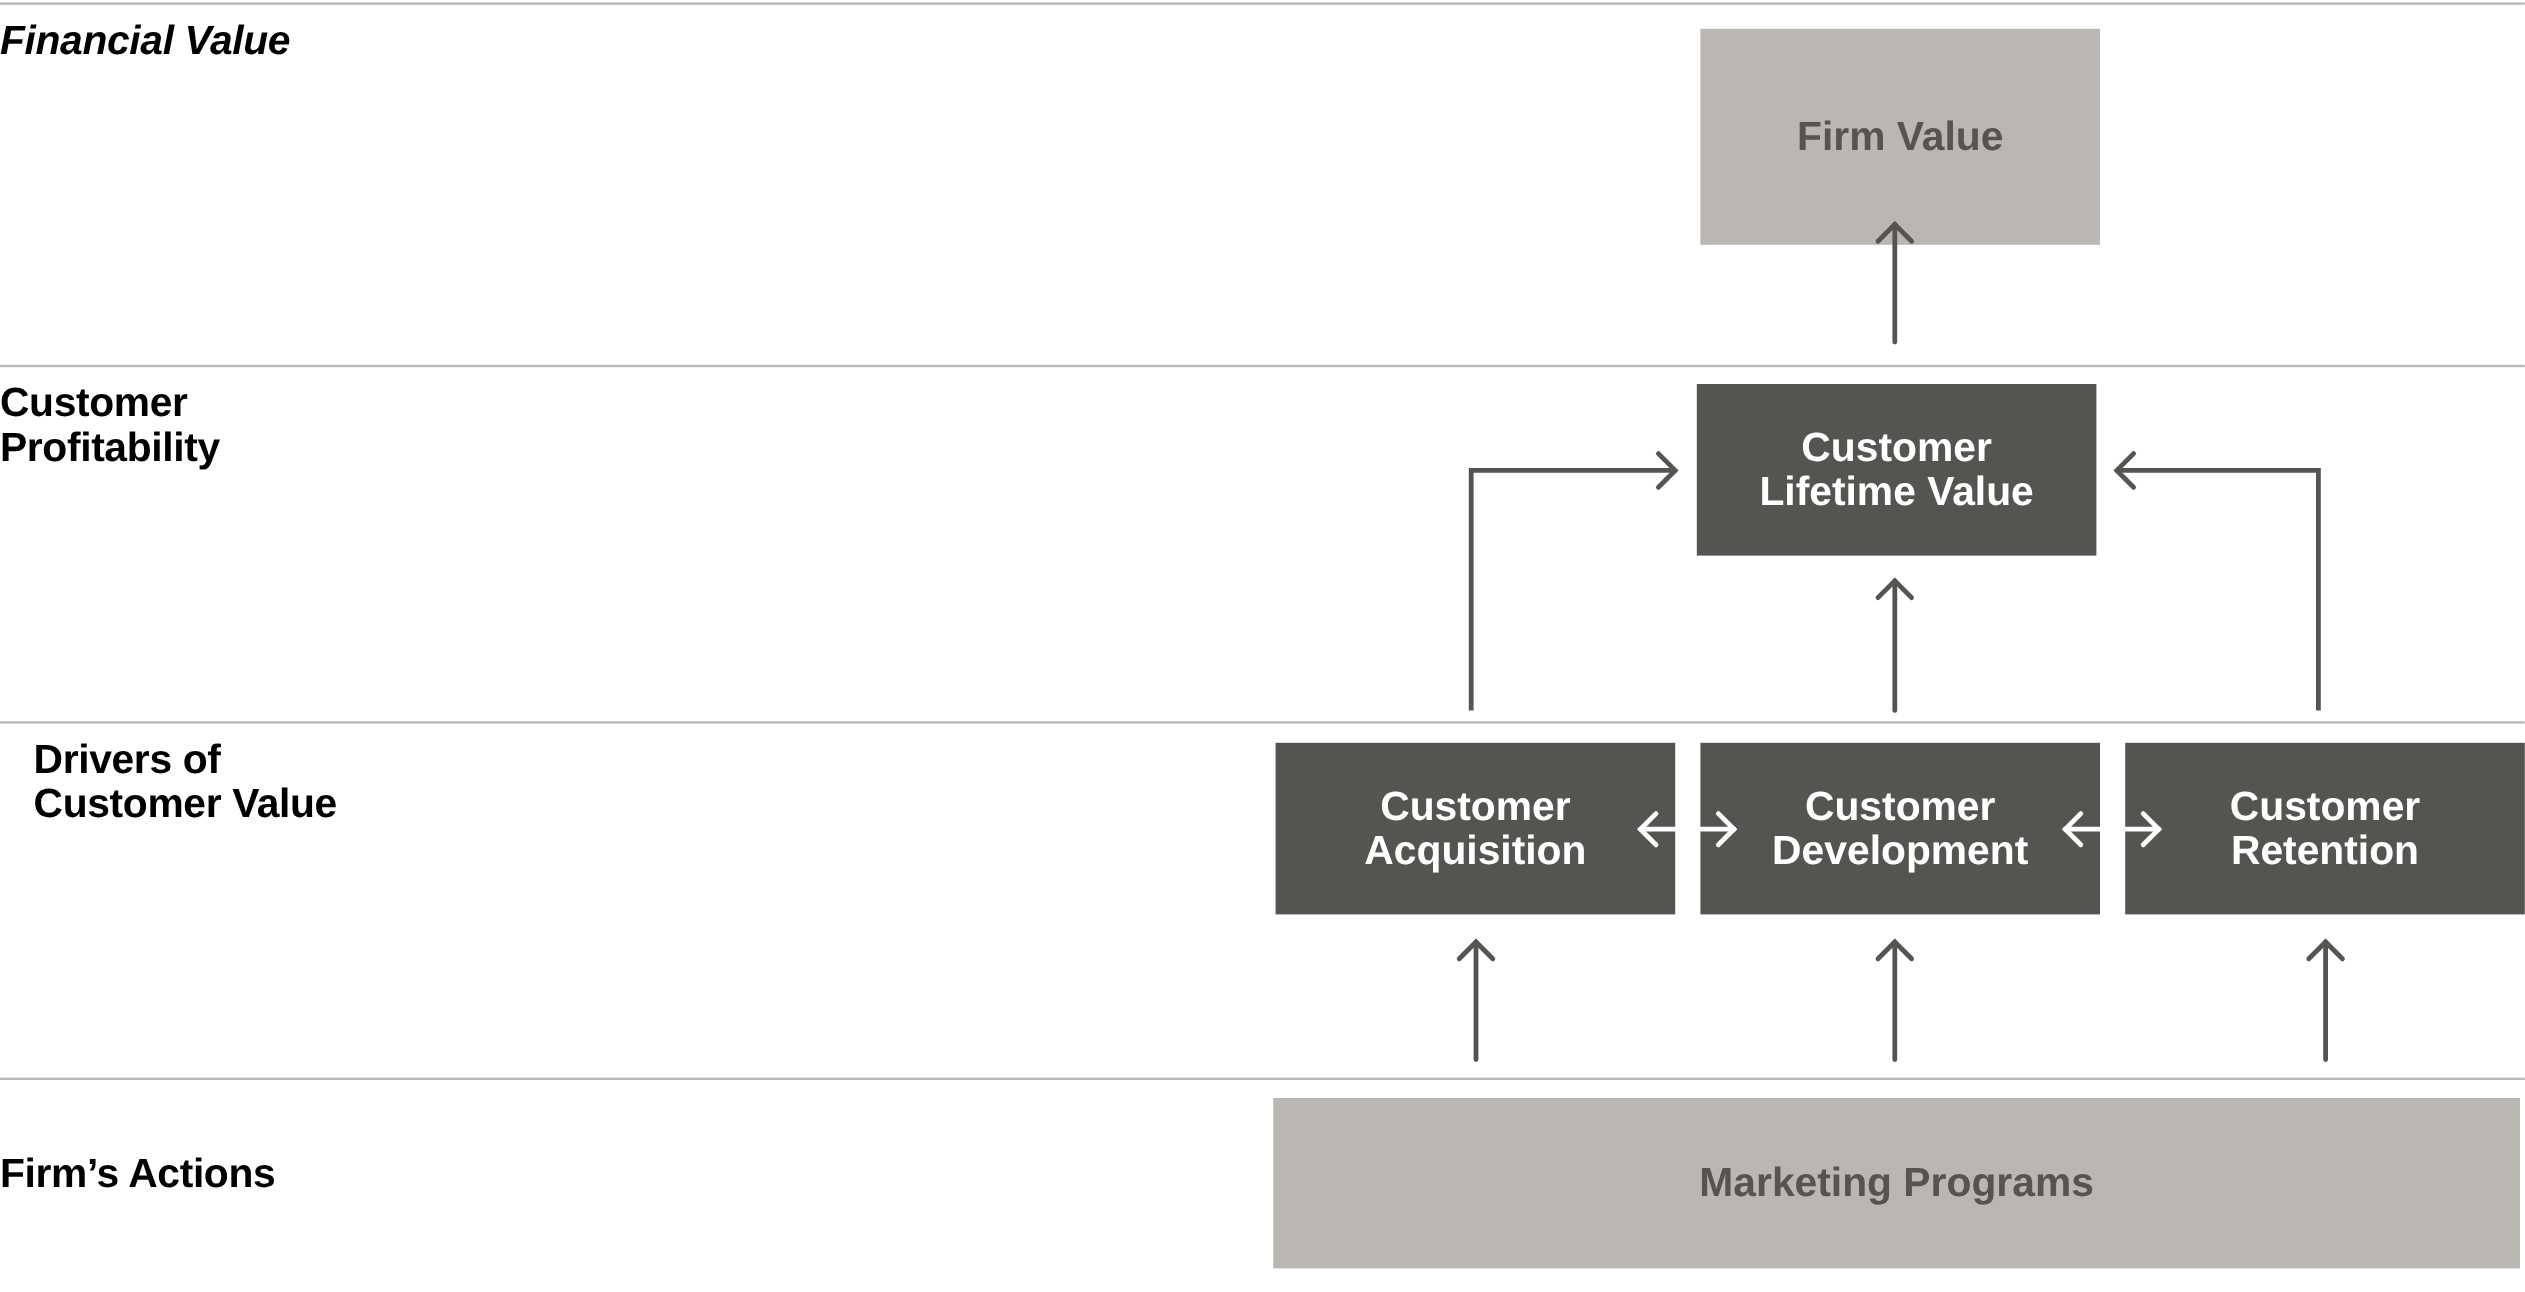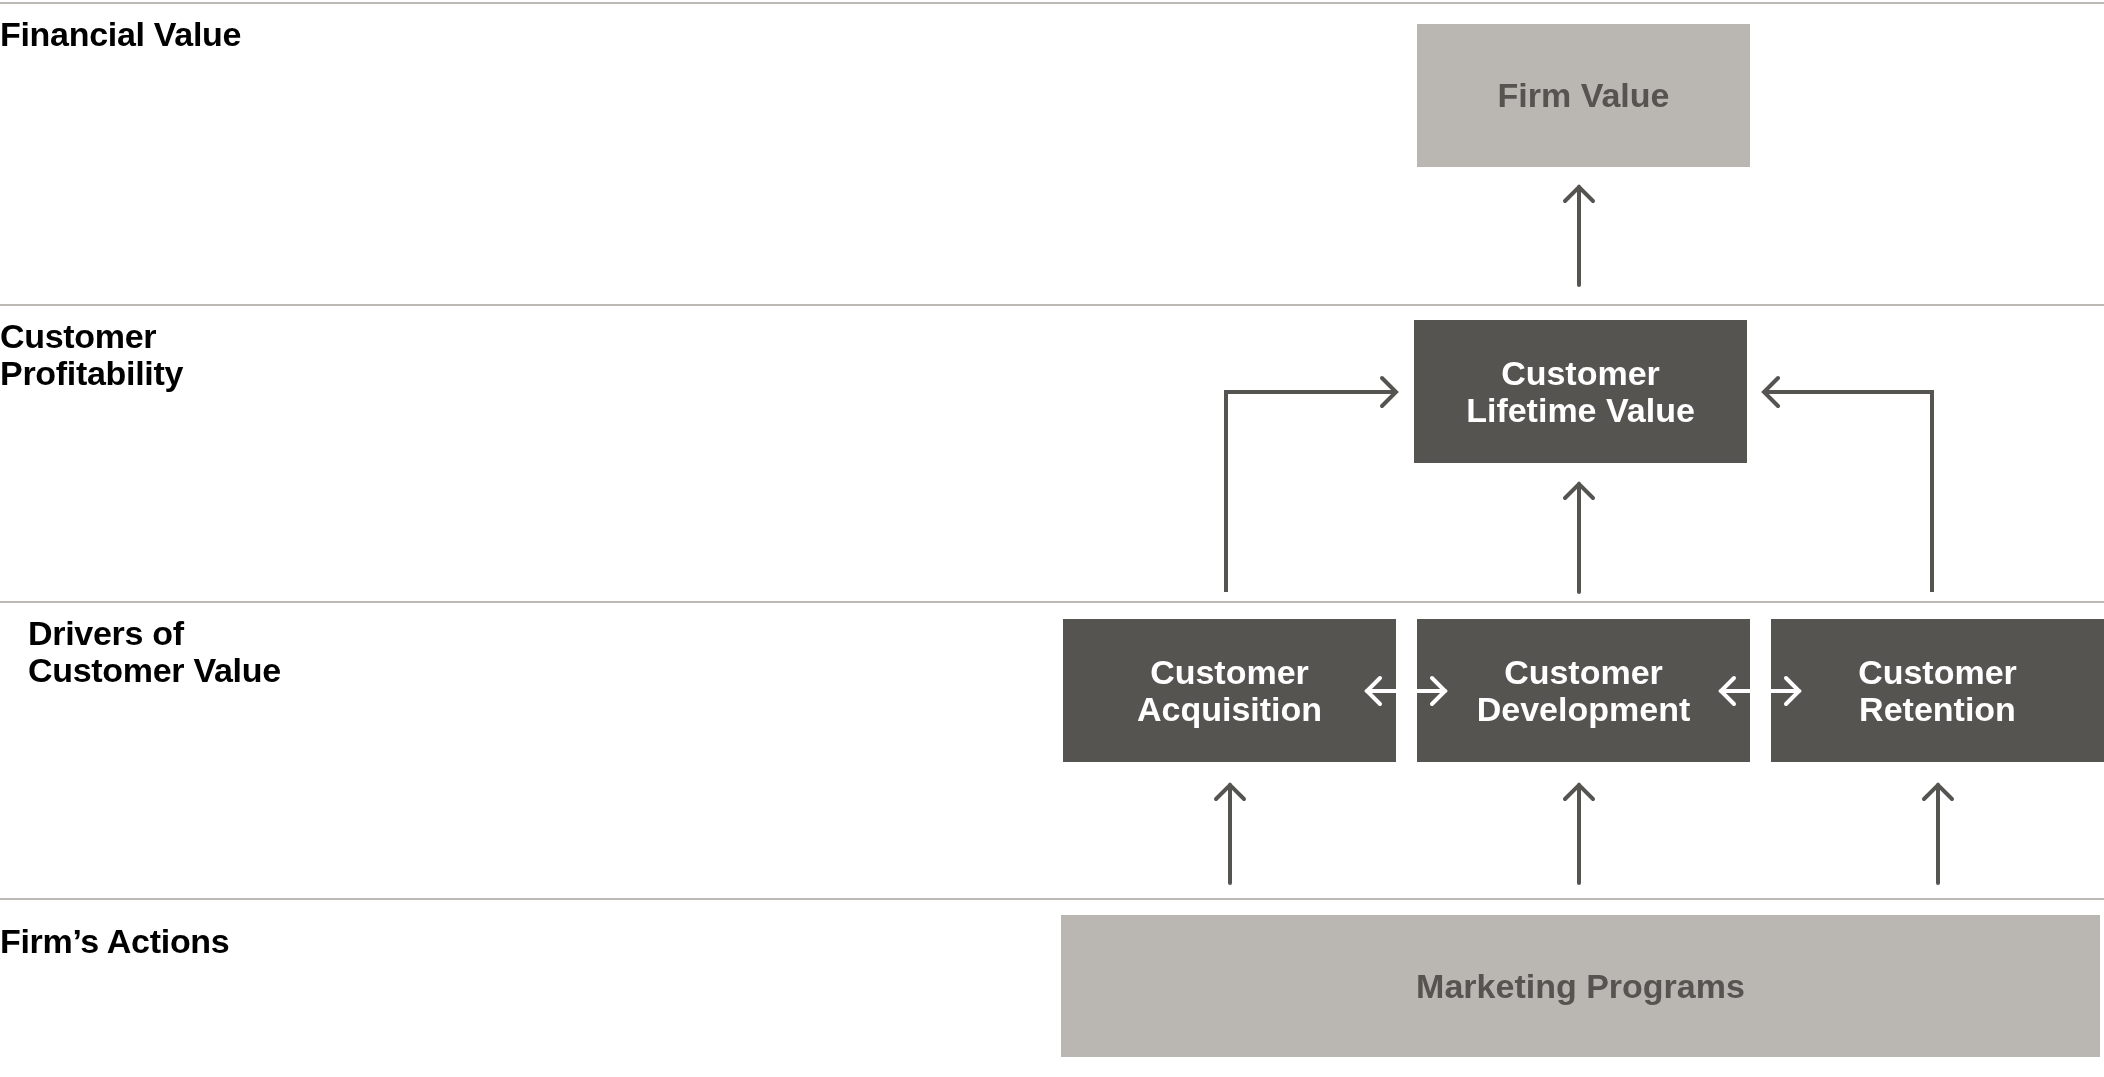"Financial Value" div.tier-label { font-style: none -> italic }
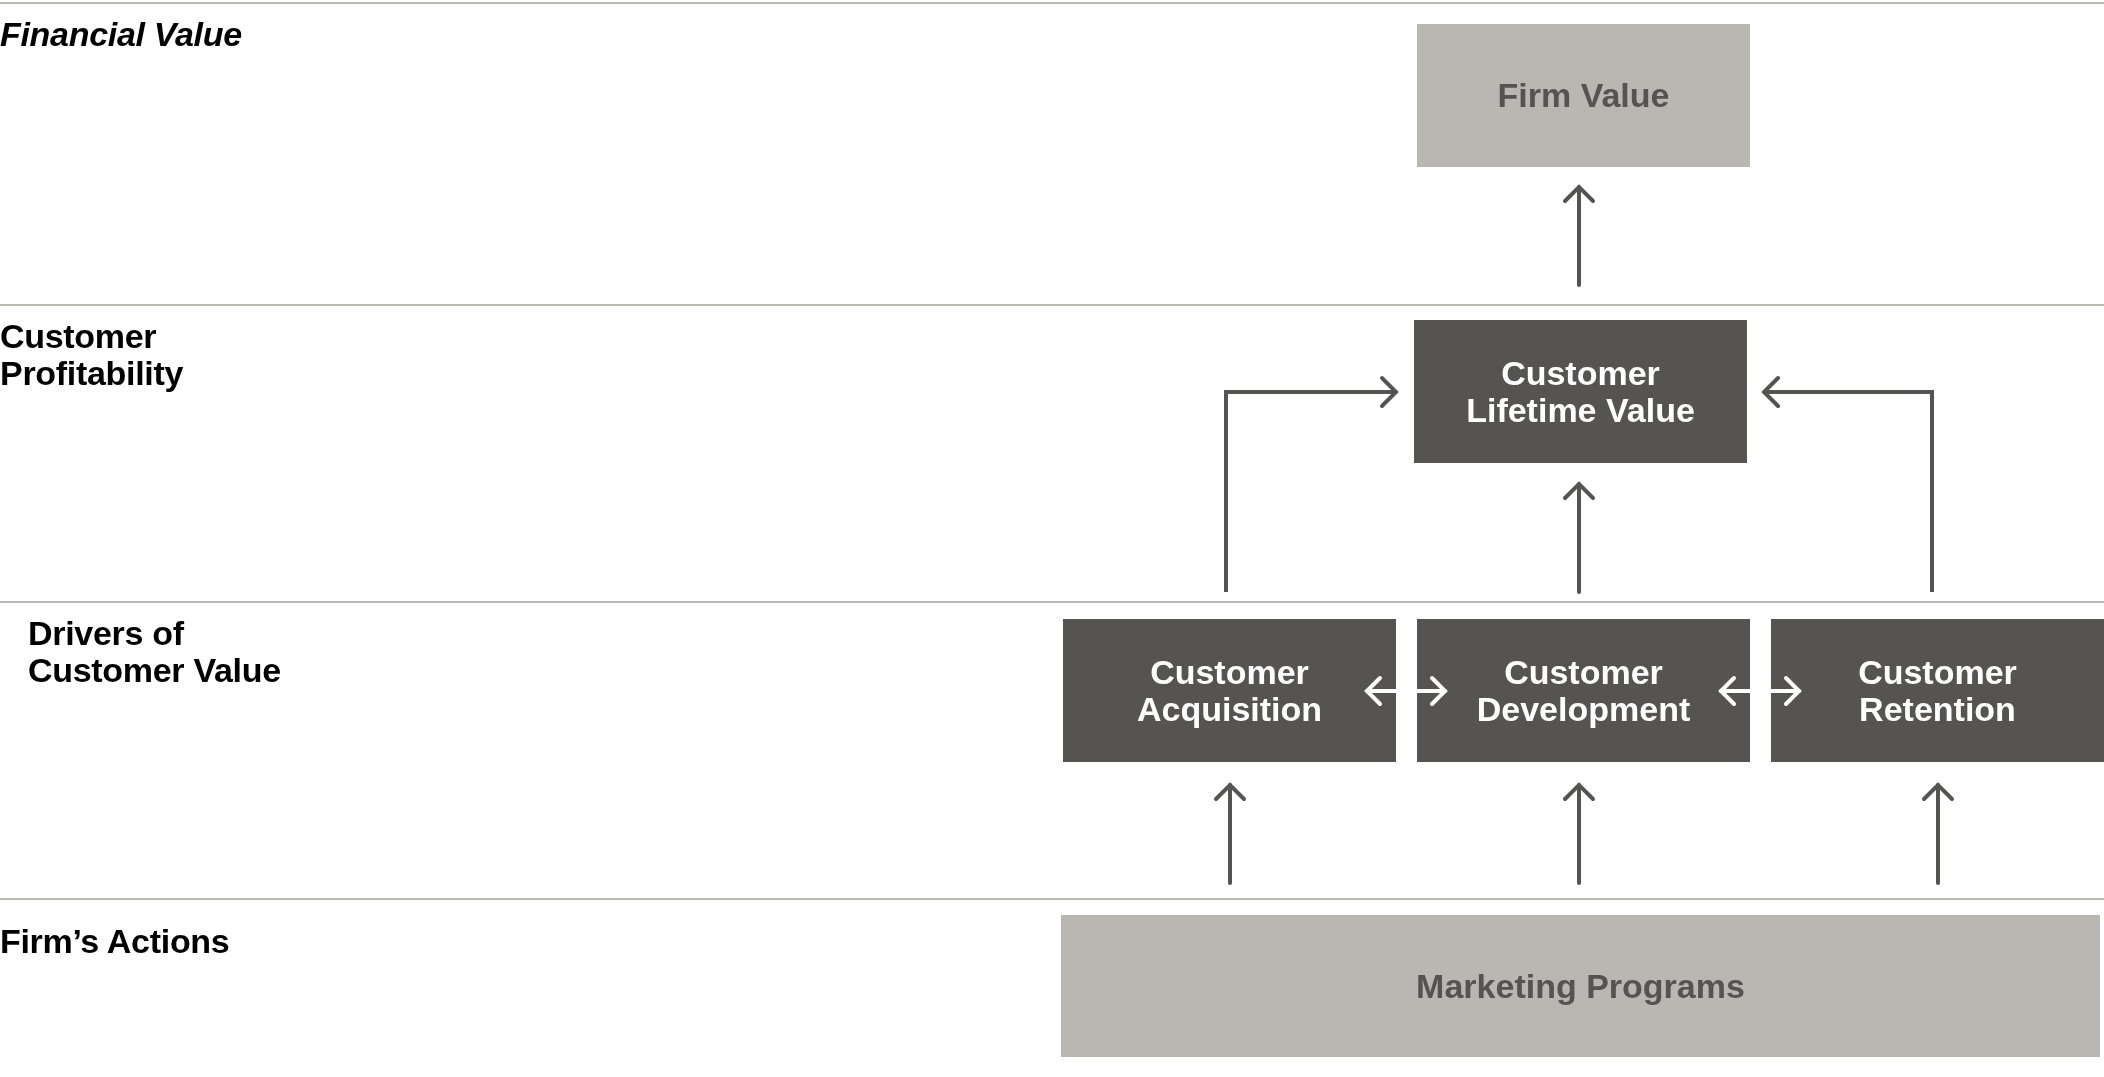"Firm Value" div.box { height: 143px -> 180px }
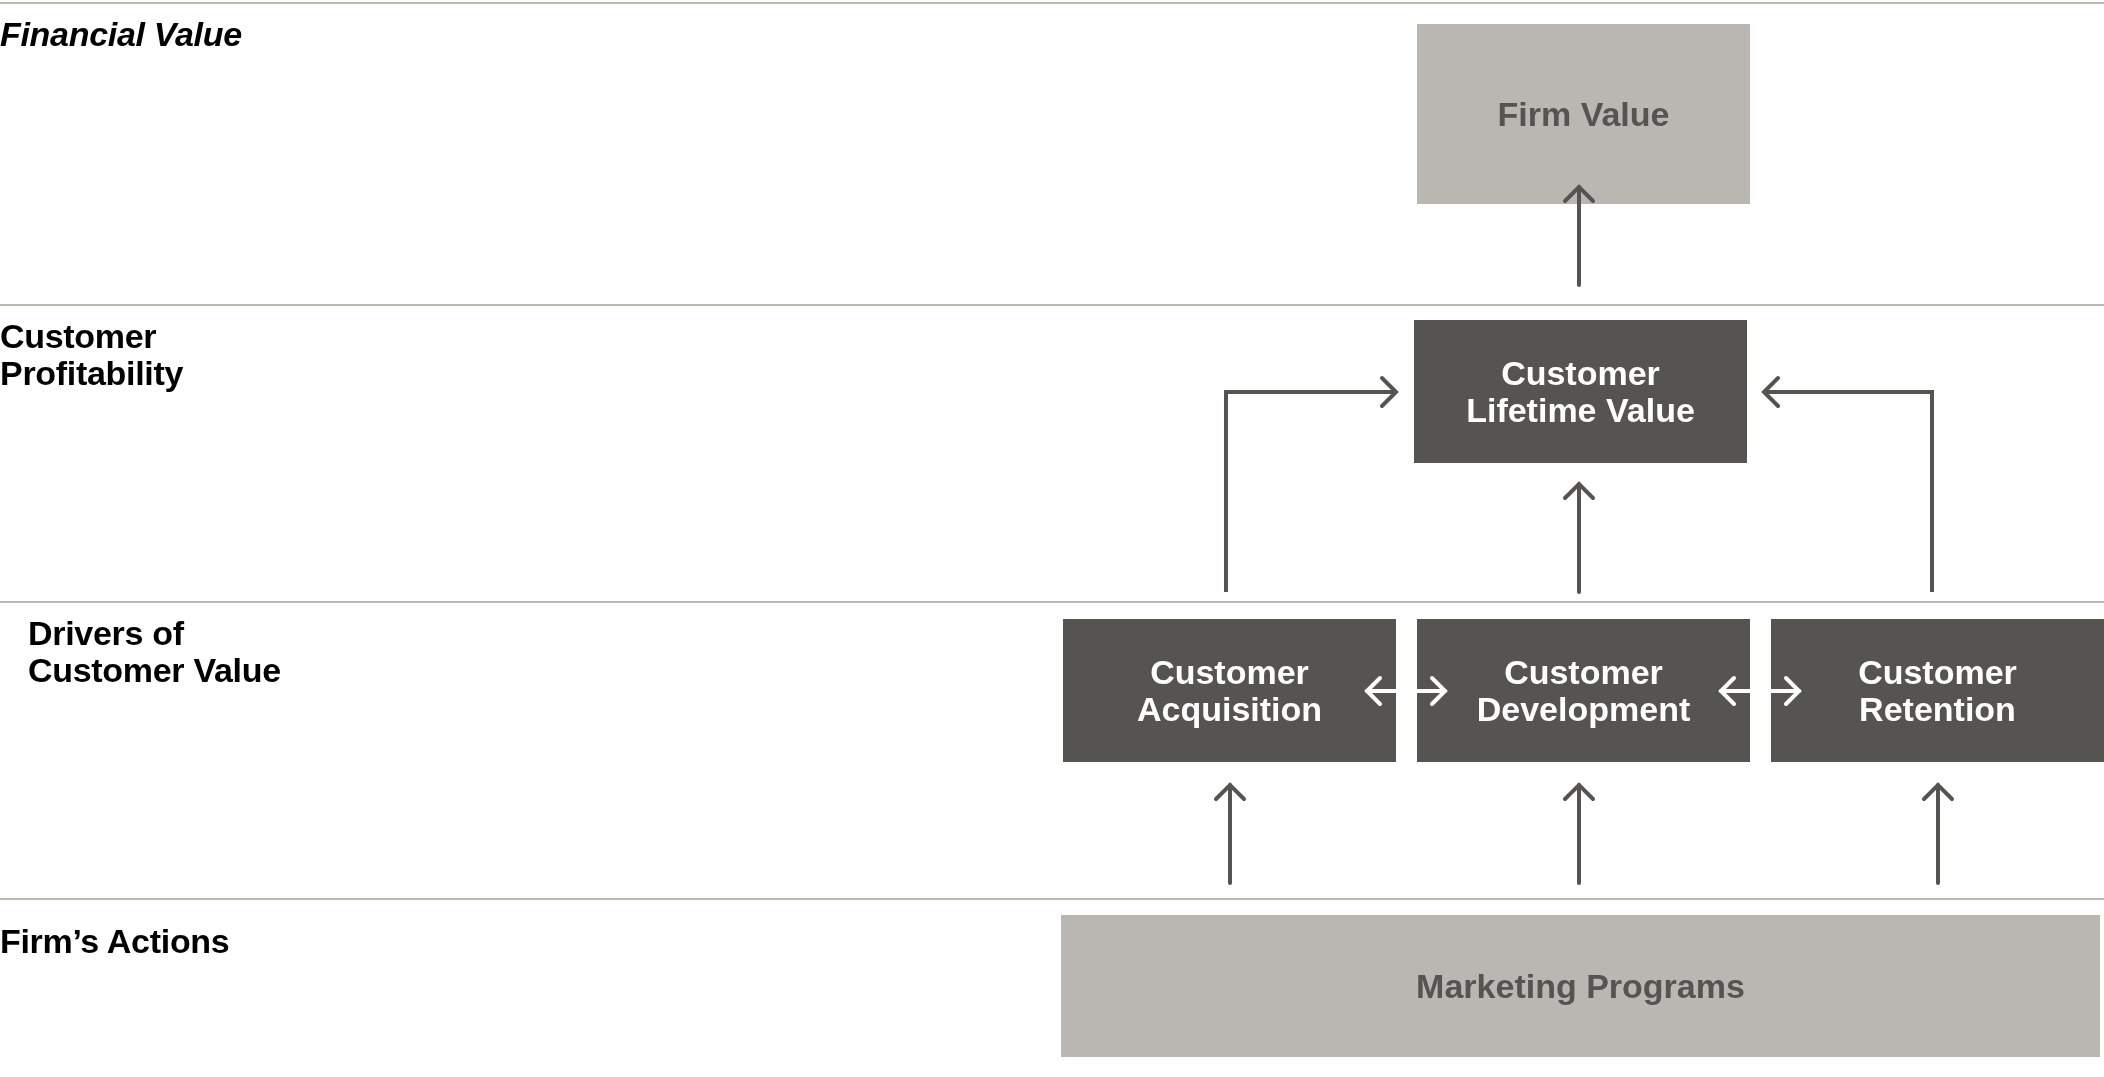"Firm’s Actions" div.tier-label { top: 923px -> 960px }
